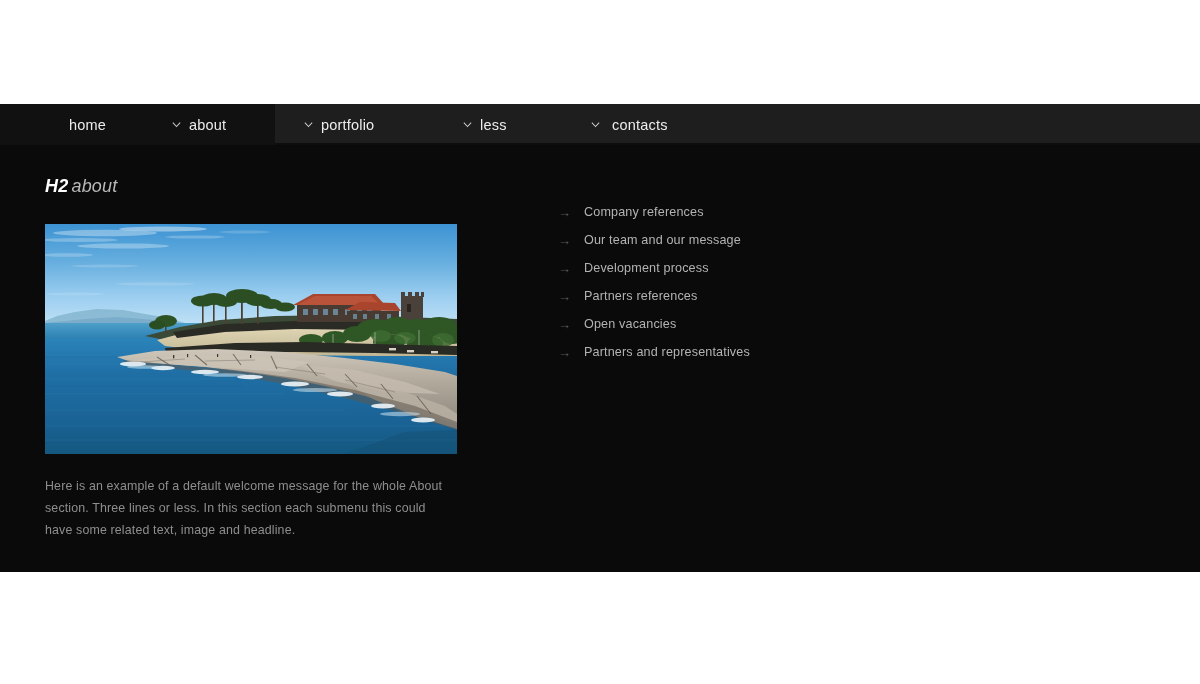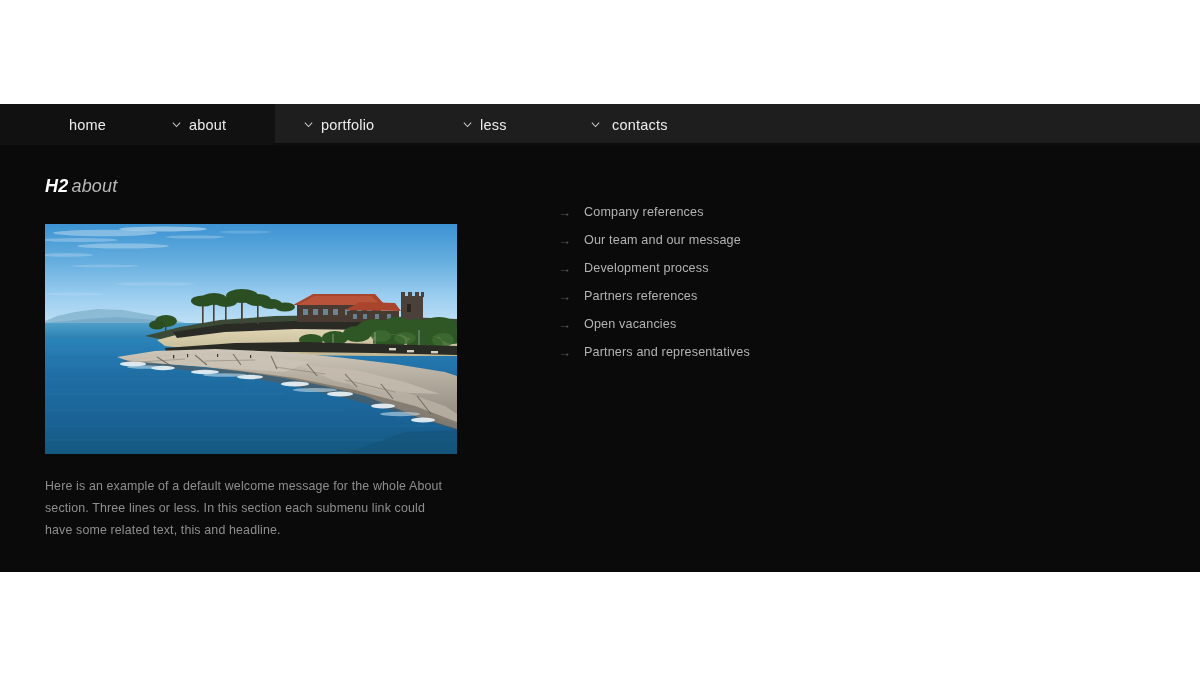"Here is an example of" p { text: link could have some related text, this -> this could have some related text, image }
